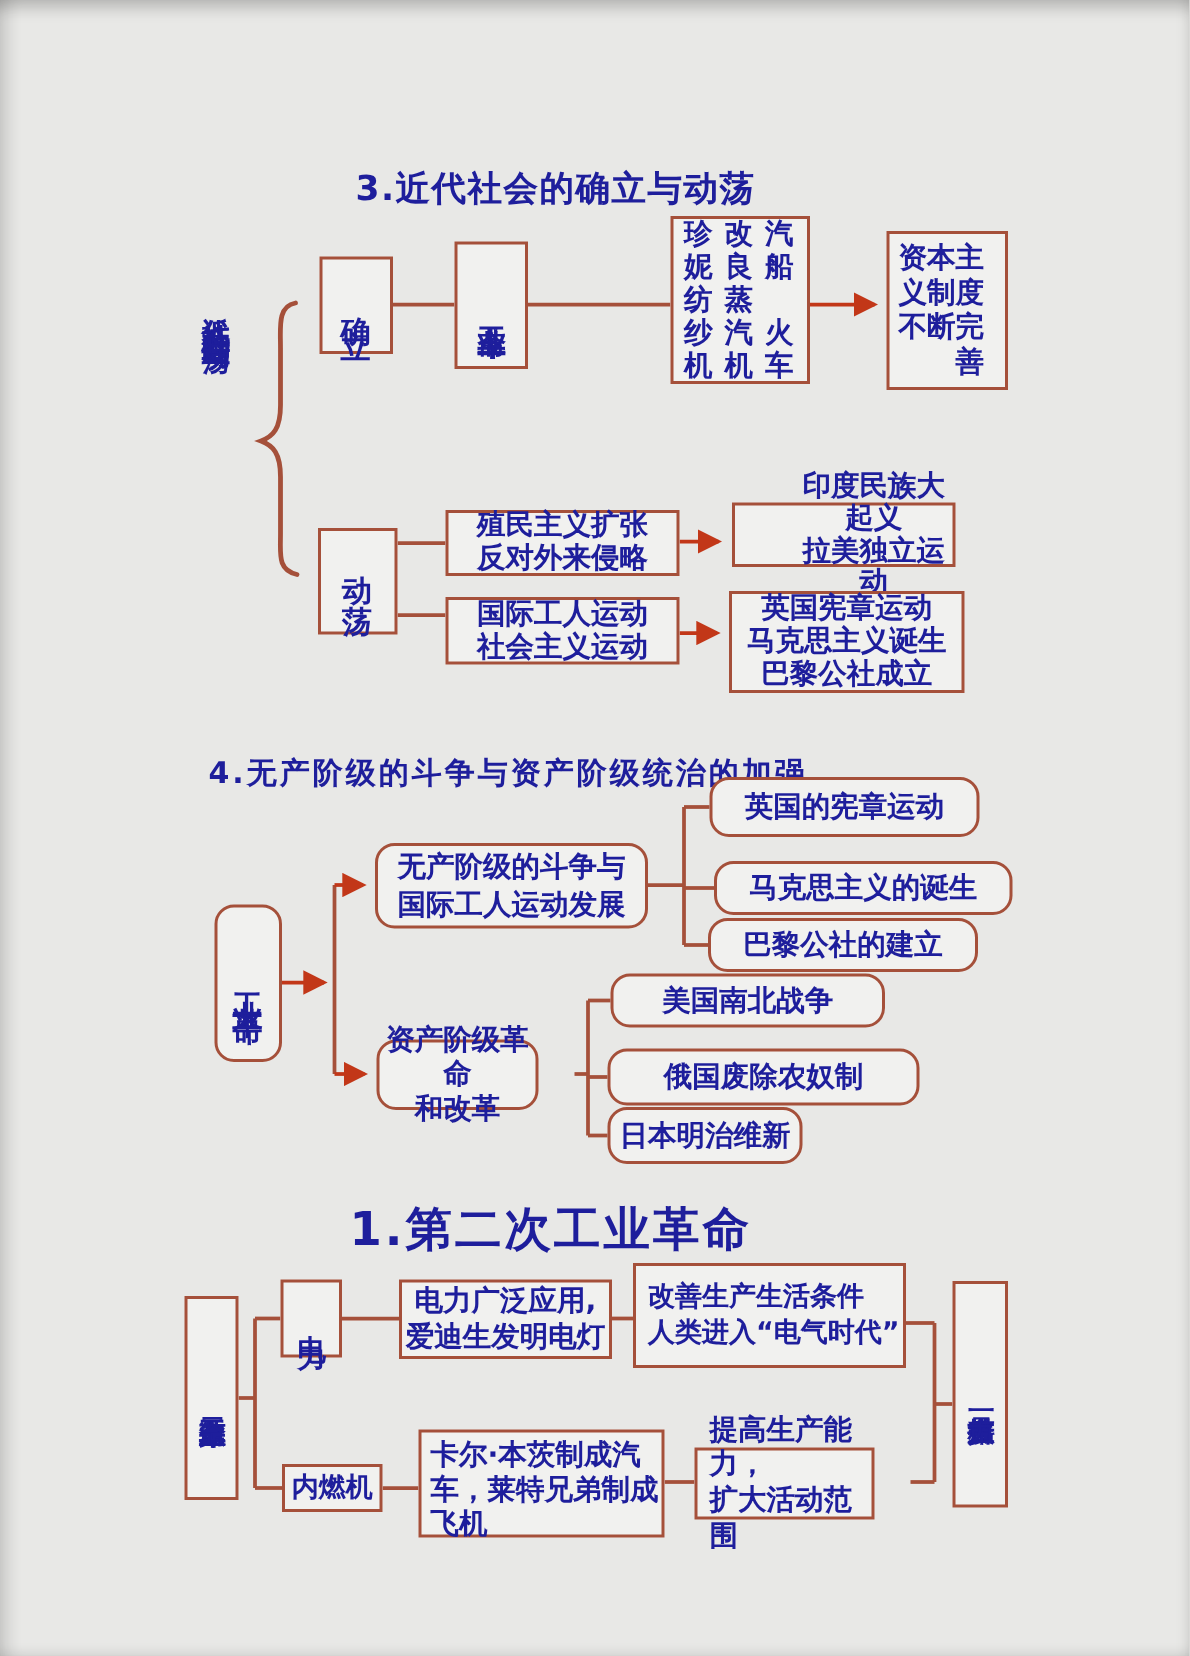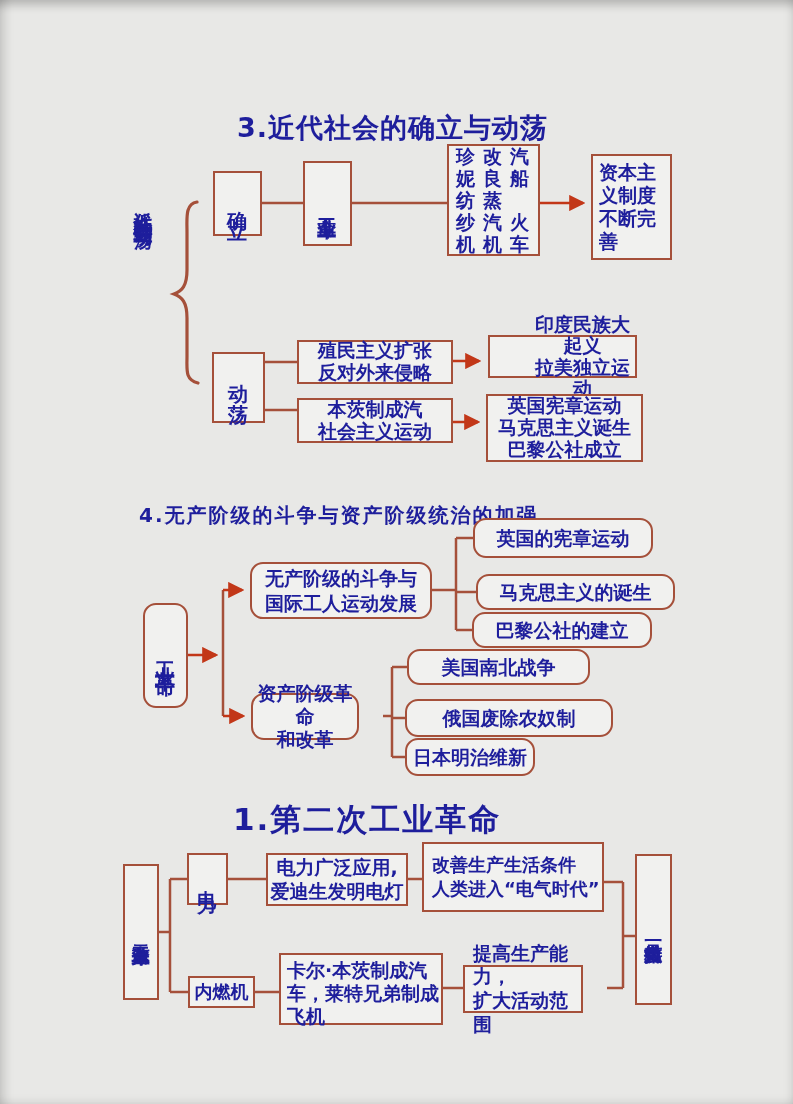"3.近代社会的确立与动荡" div.title { font-size: 27px -> 23px }
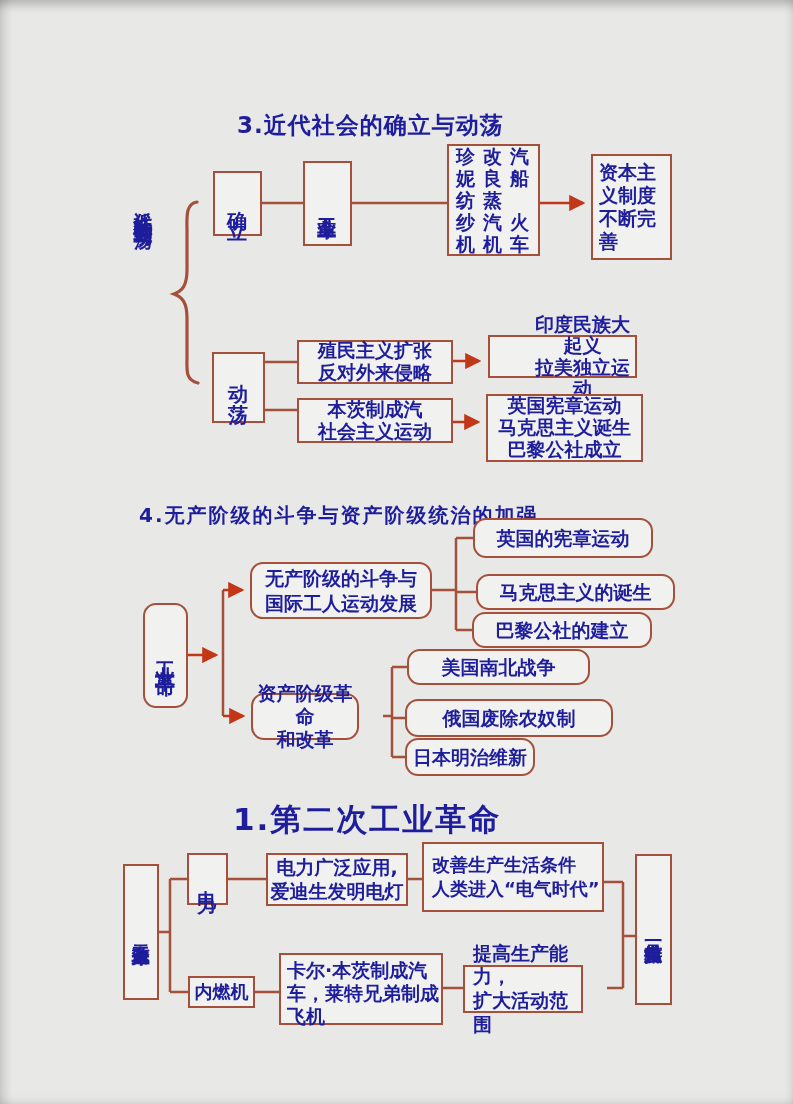"资本主" div.box { text-align: none -> right }
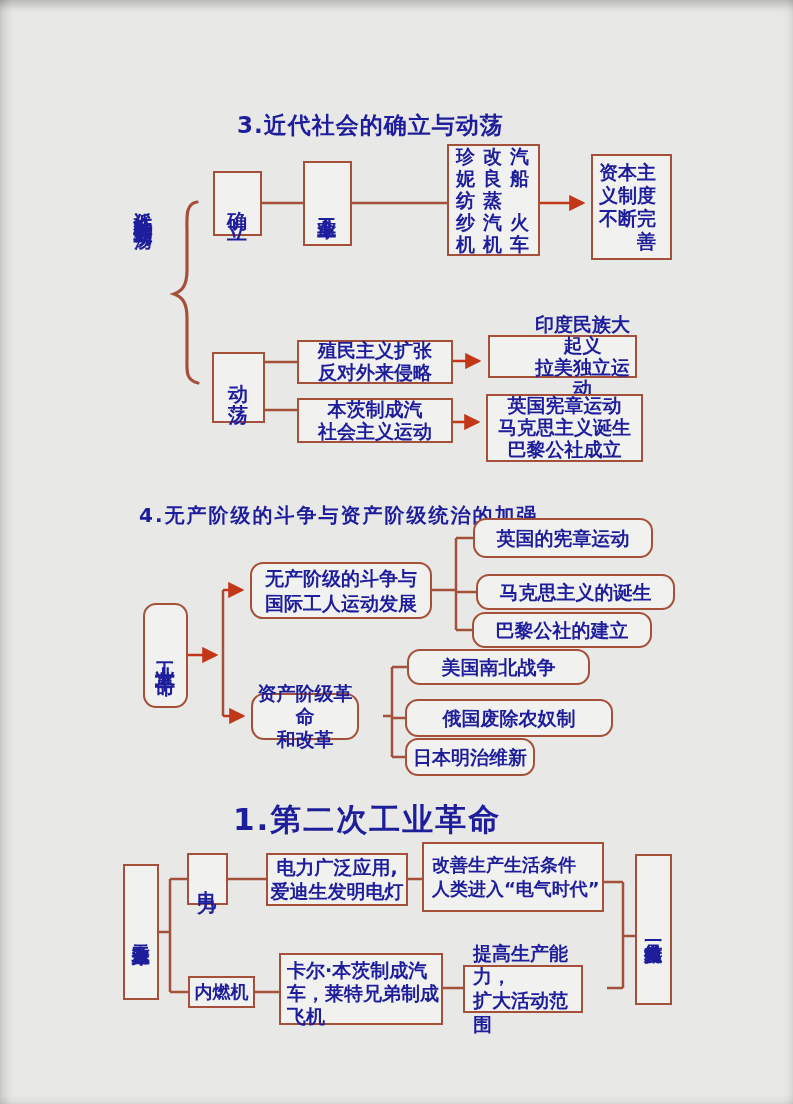"本茨制成汽" div.box { text: 本茨制成汽 -> 国际工人运动 }
